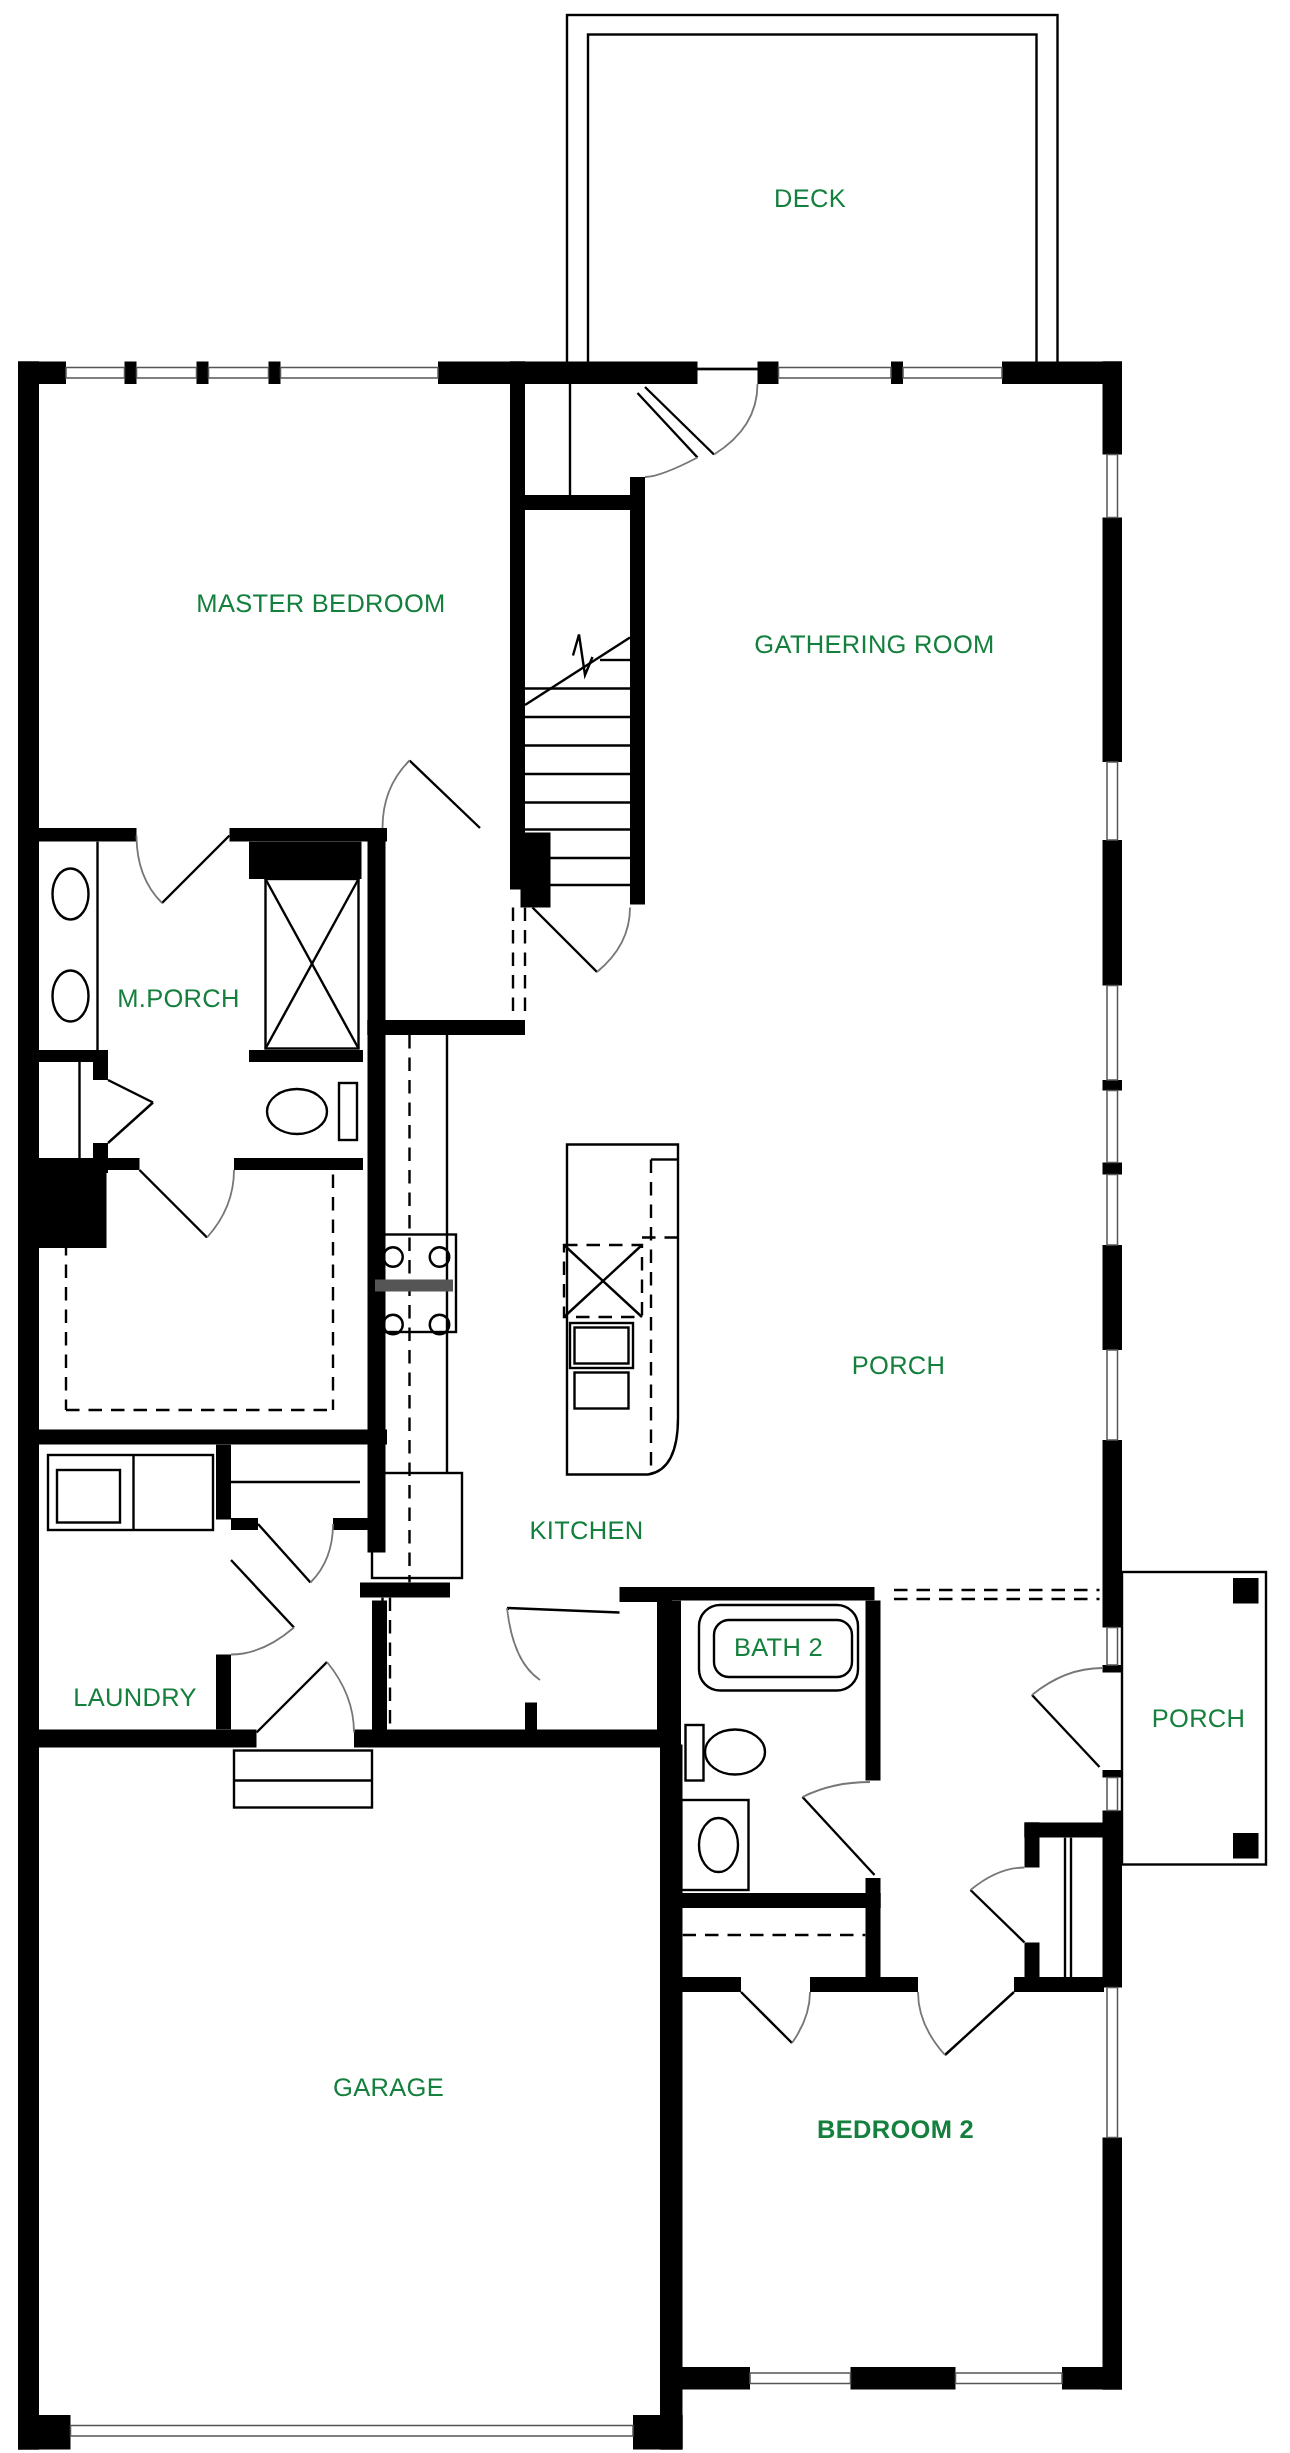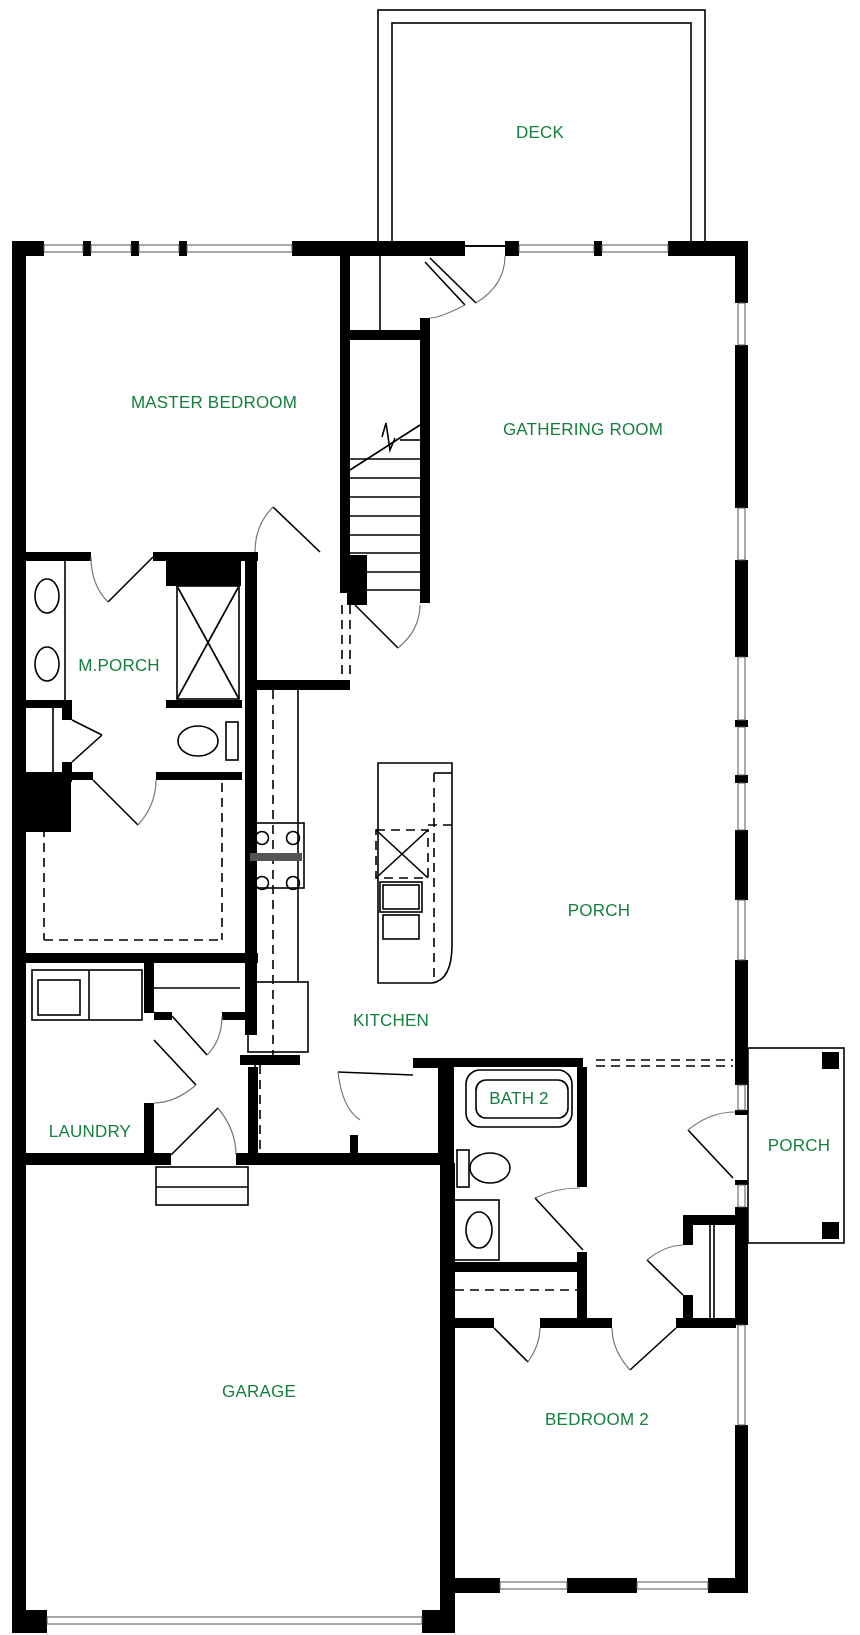"BEDROOM 2" div.lbl { font-weight: none -> bold }
